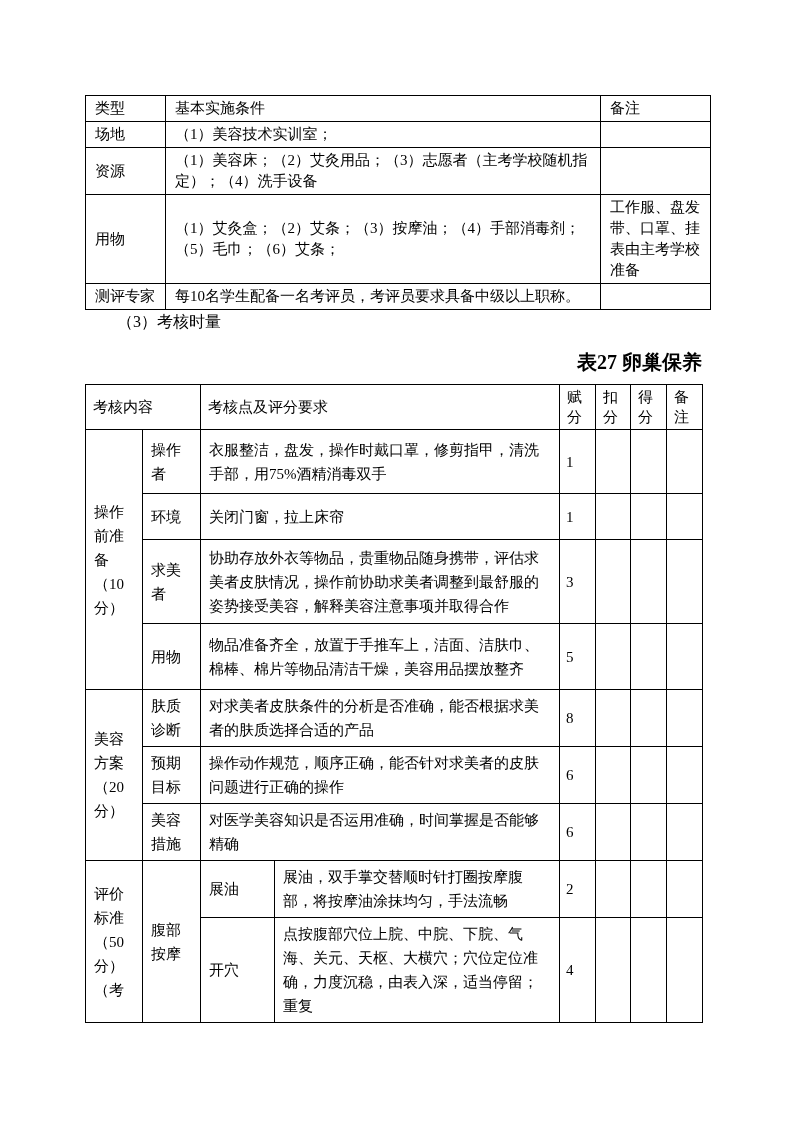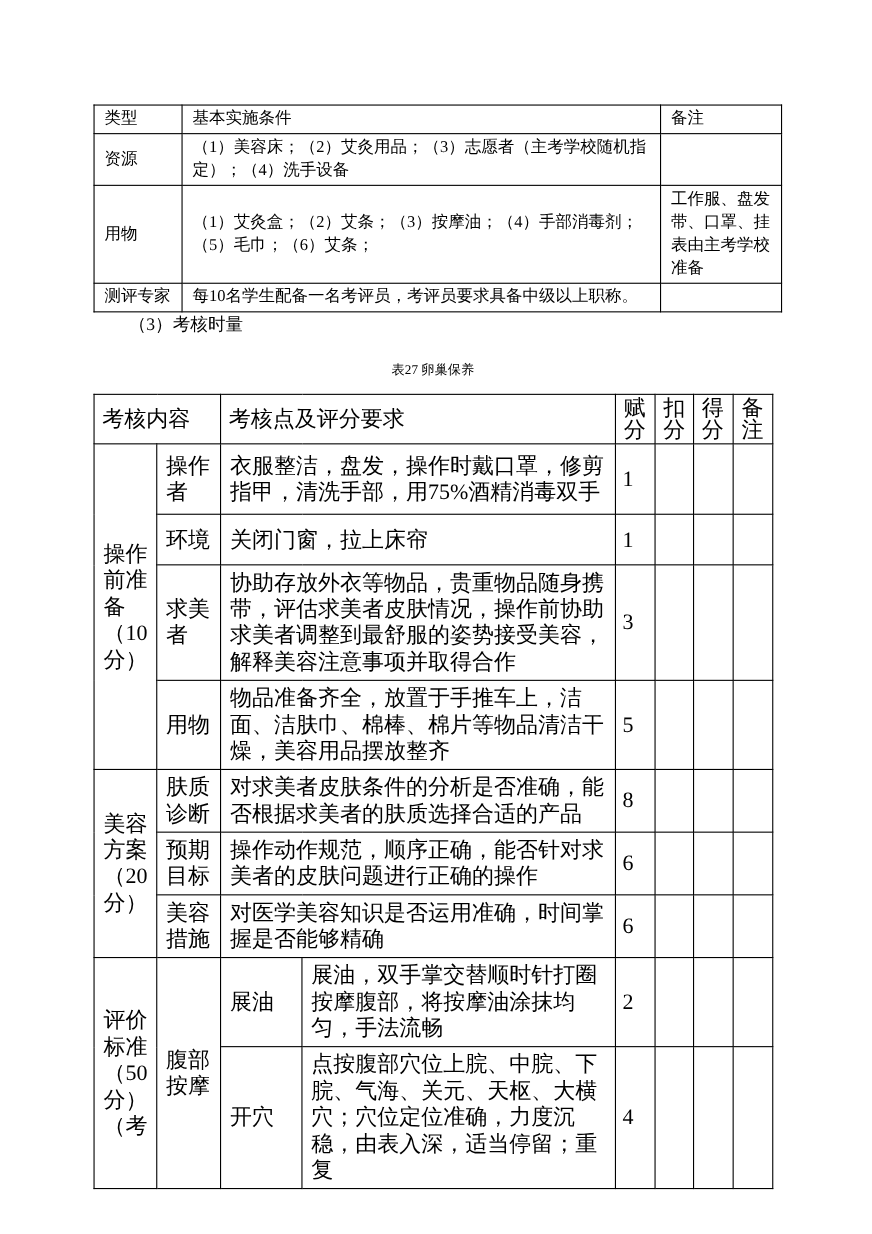"场地" tr.rh25 { html: none -> <tr> <td>场地</td> <td>（1）美容技术实训室；</td> <td></td> </tr> }
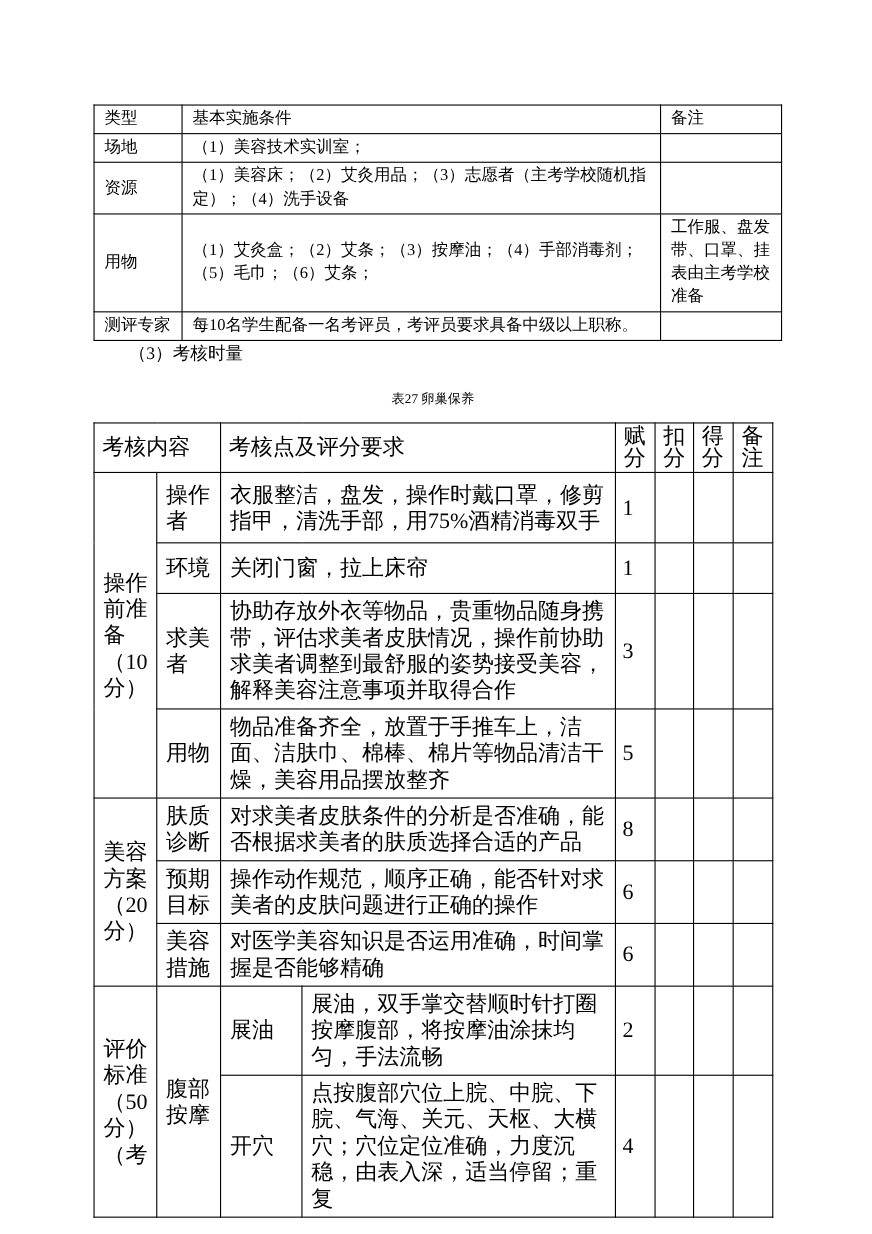"表27 卵巢保养" .caption { font-size: 12px -> 20px; font-weight: none -> bold; text-align: center -> right }
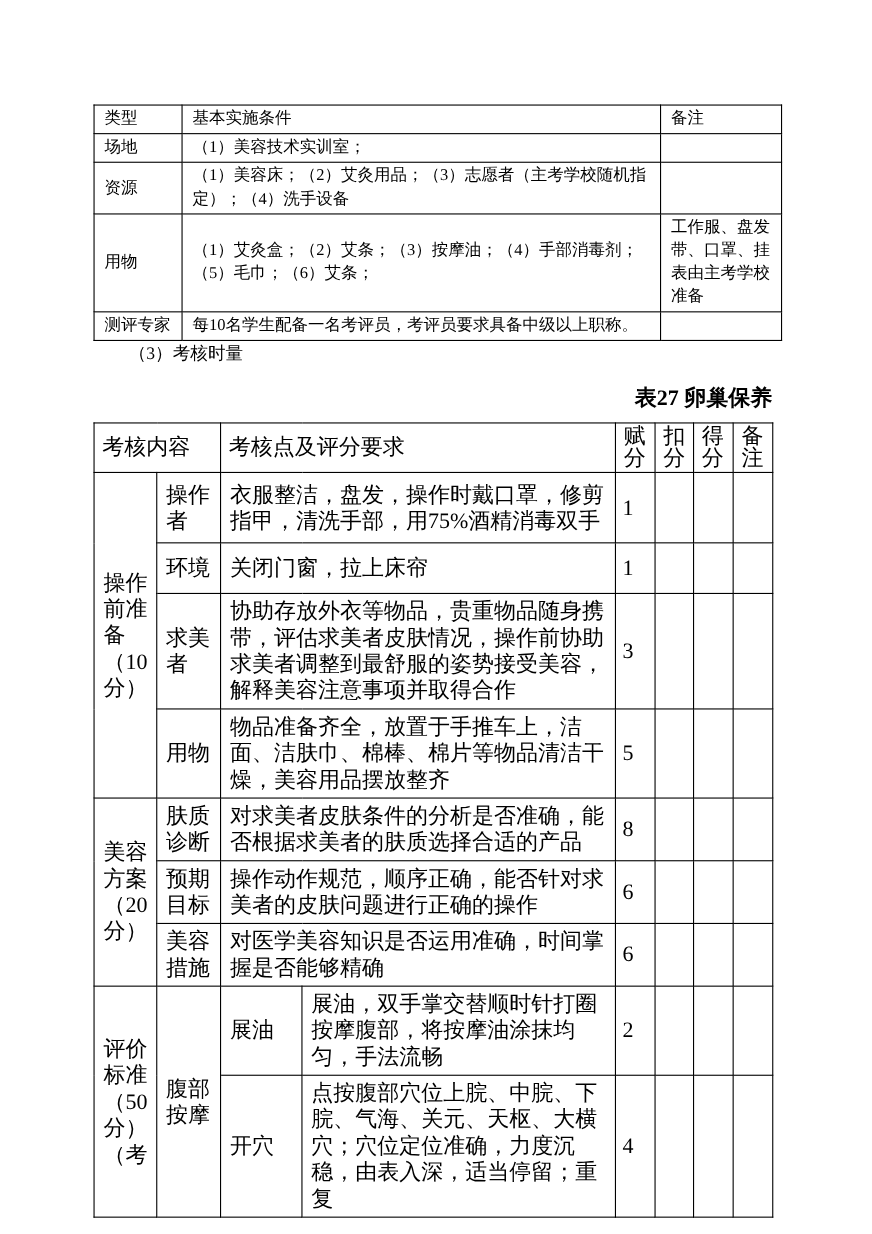"考核内容" .t2 { font-size: 20px -> 15px }
